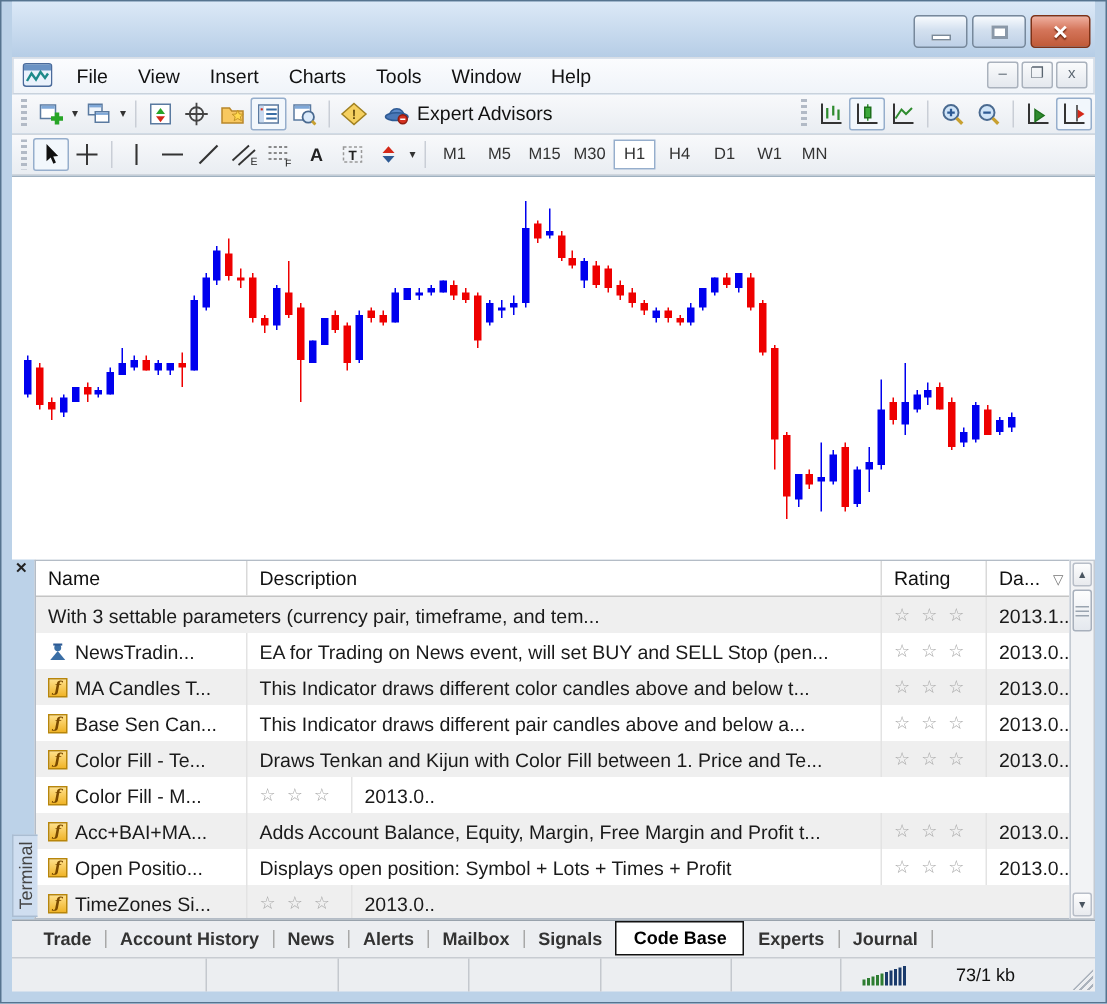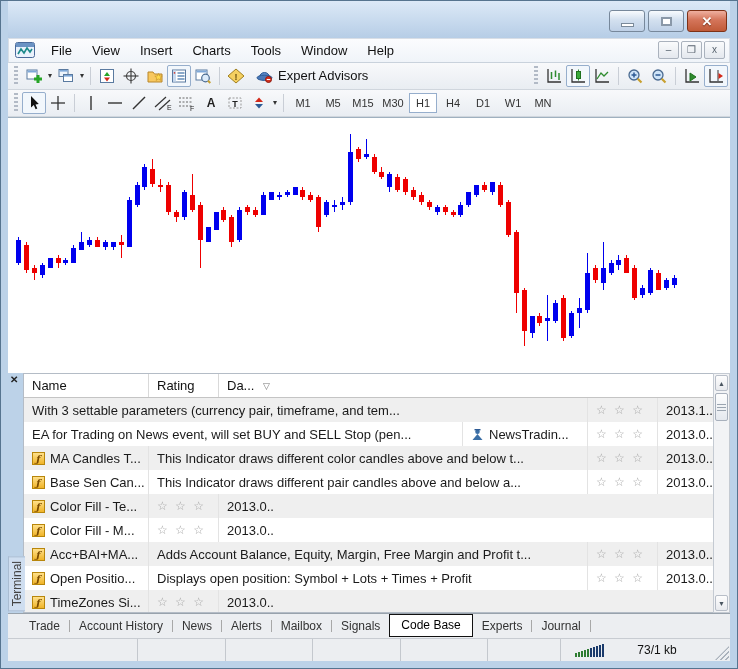"Name" .col-name { width: 125px -> 141px }
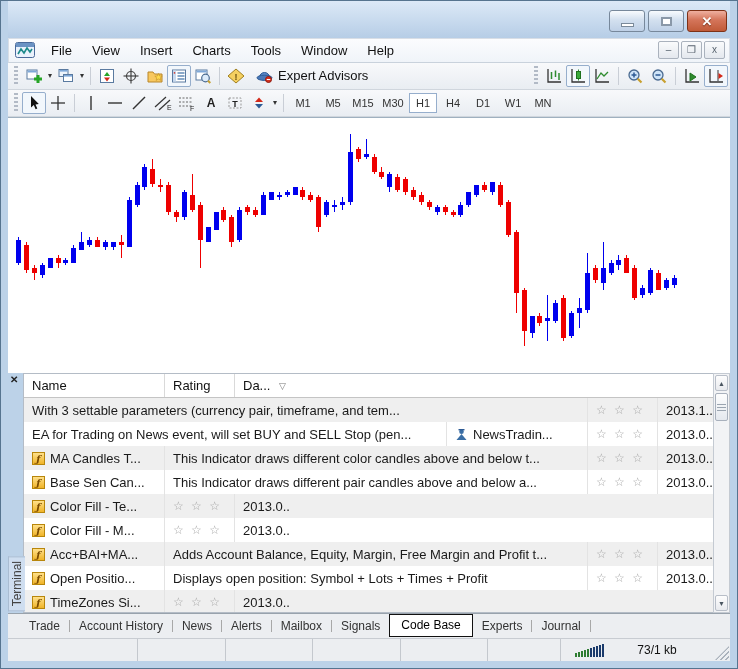"Description" div.cell { html: none -> <div>Description</div> }
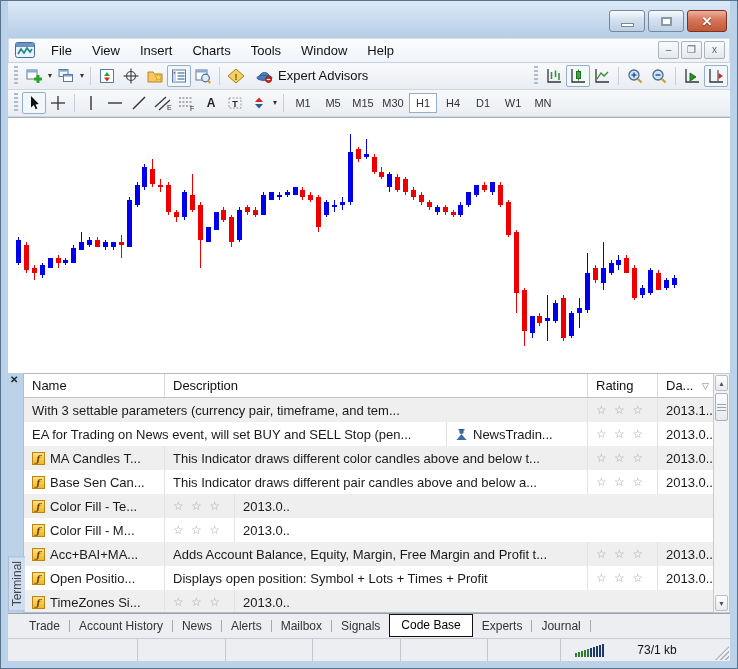"EA for Trading on News" div.cell { order: before "NewsTradin..." -> after "NewsTradin..." }
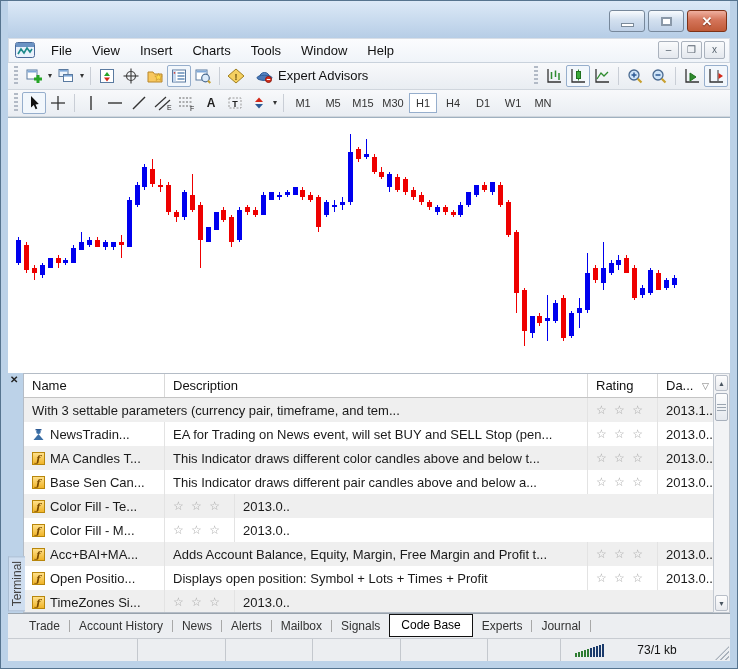"Draws Tenkan and Kijun with" div.cell { html: none -> <div>Draws Tenkan and Kijun with Color Fill between 1. Price and Te...</div> }
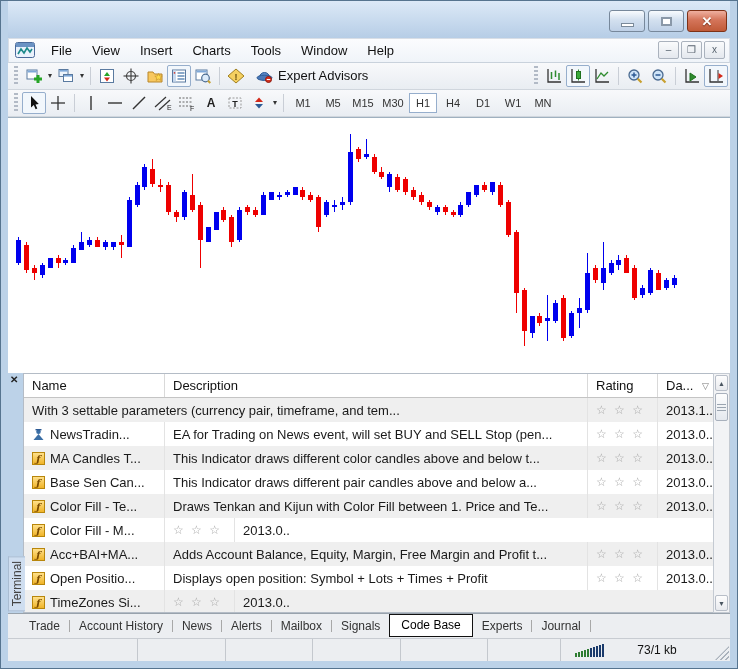"Trade" .tab { font-weight: none -> bold }
